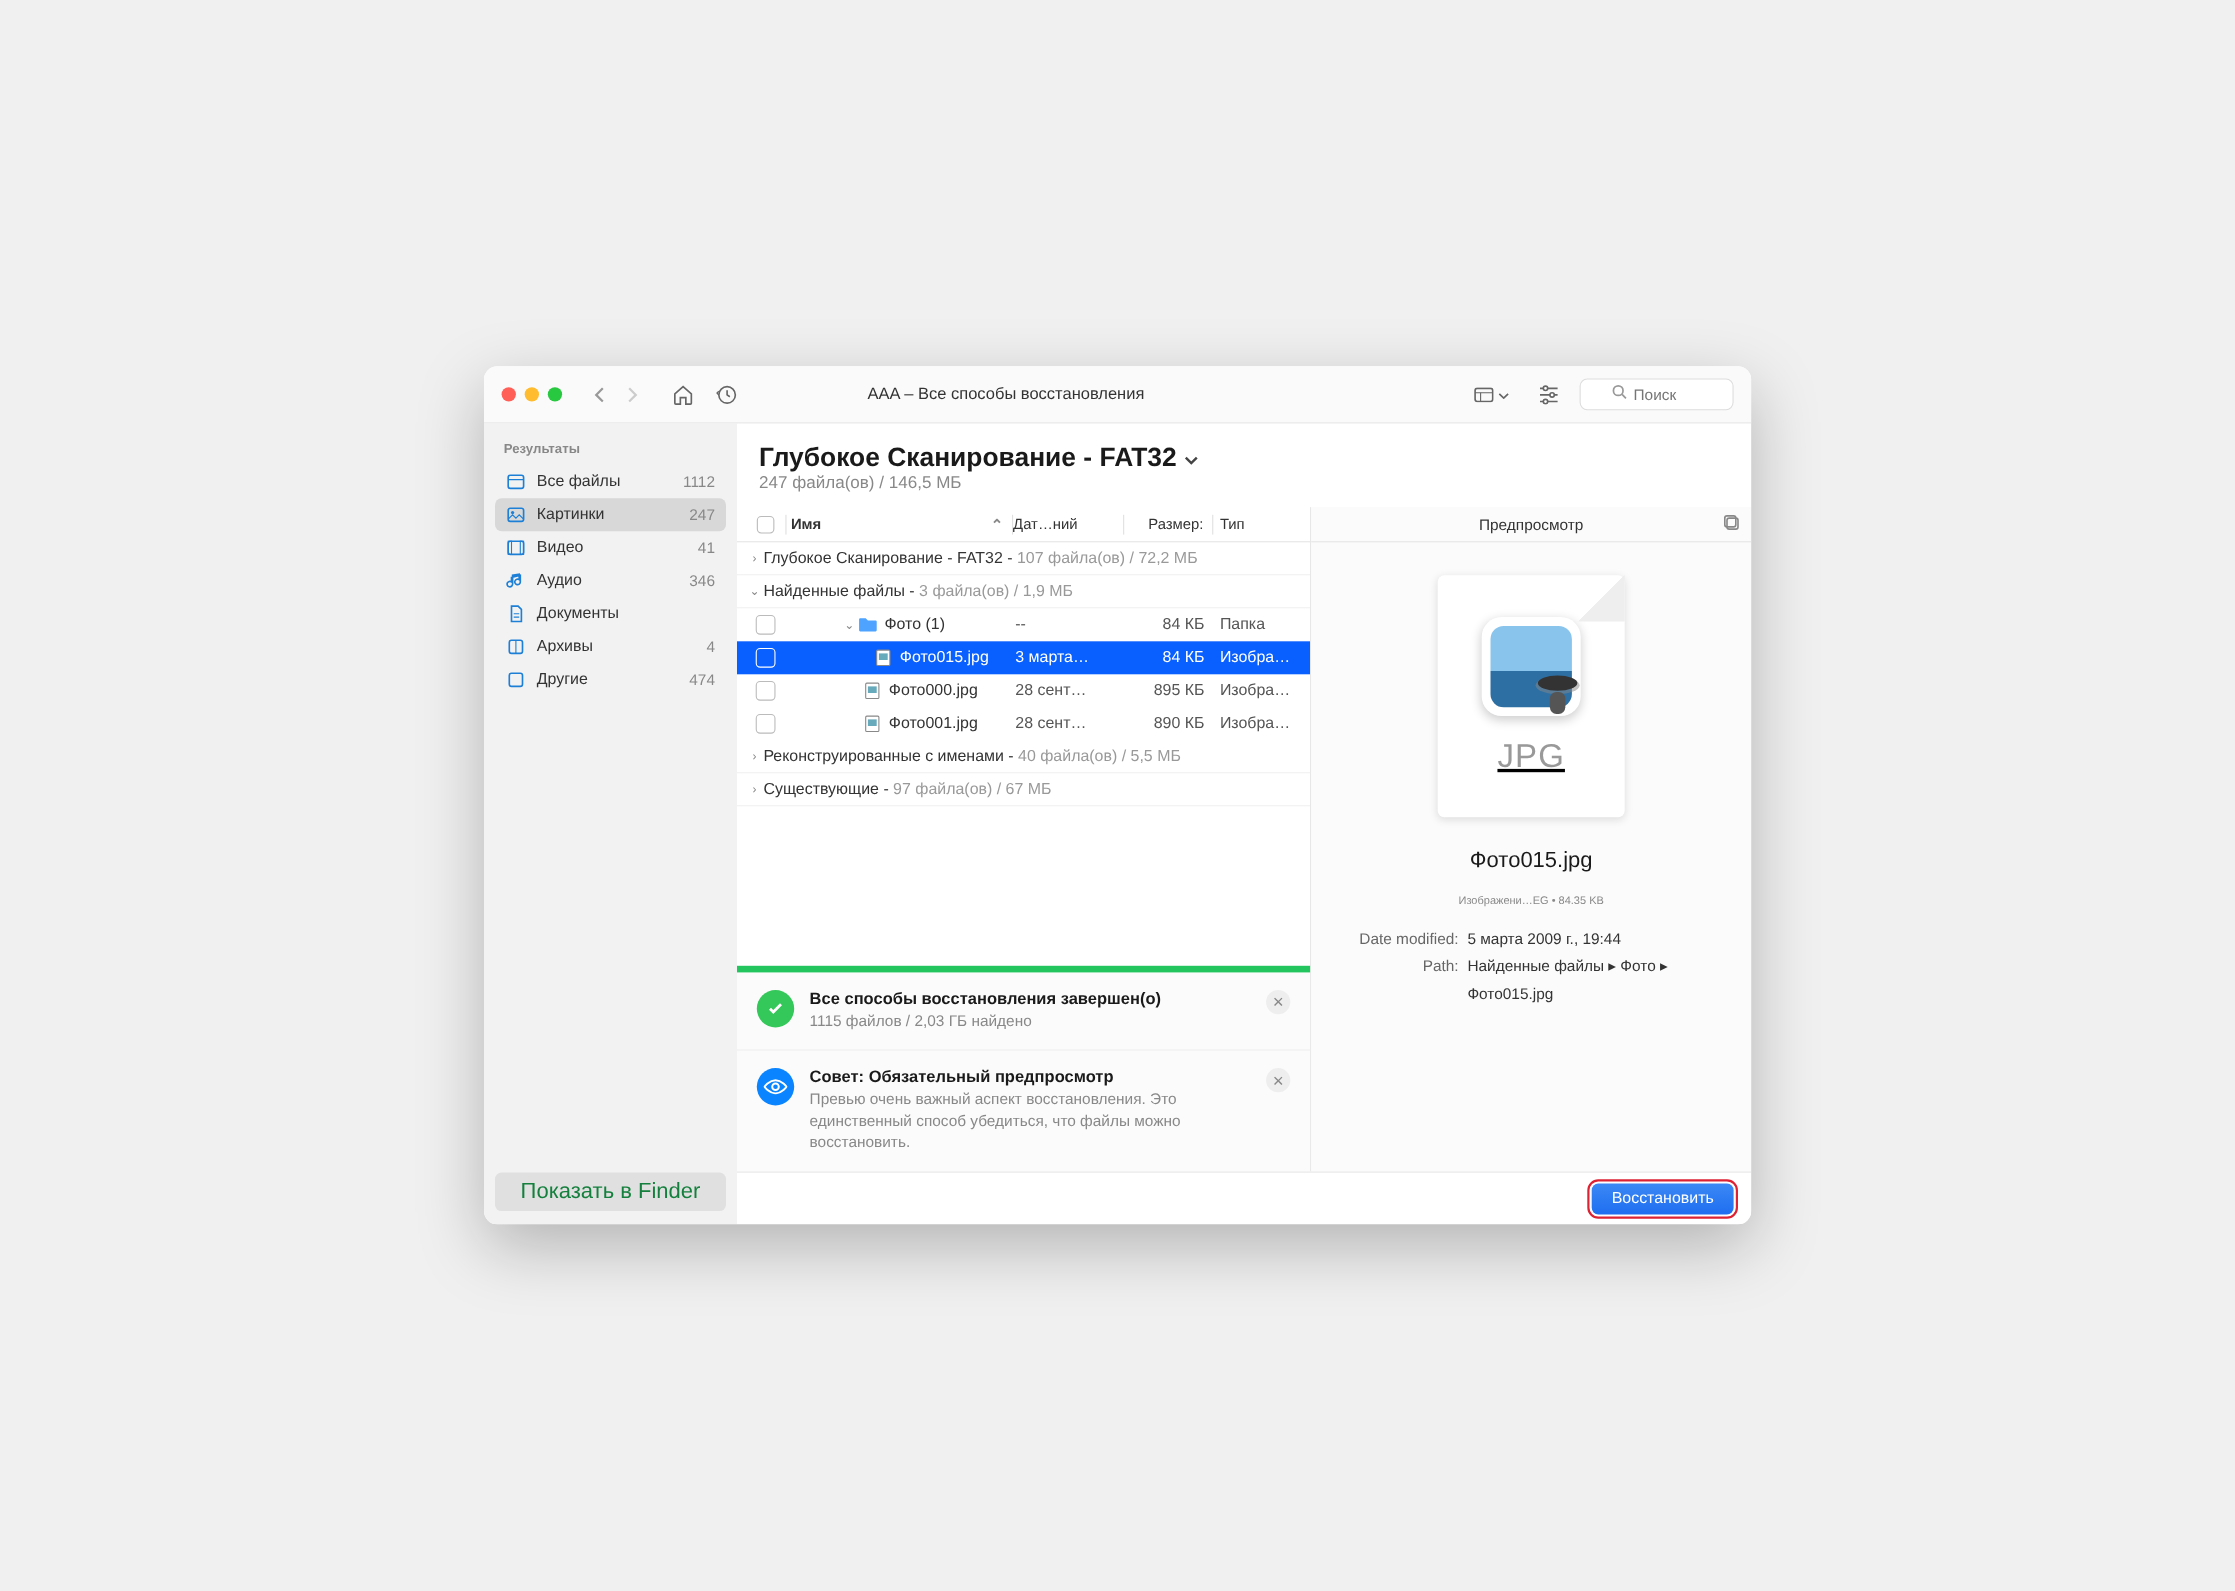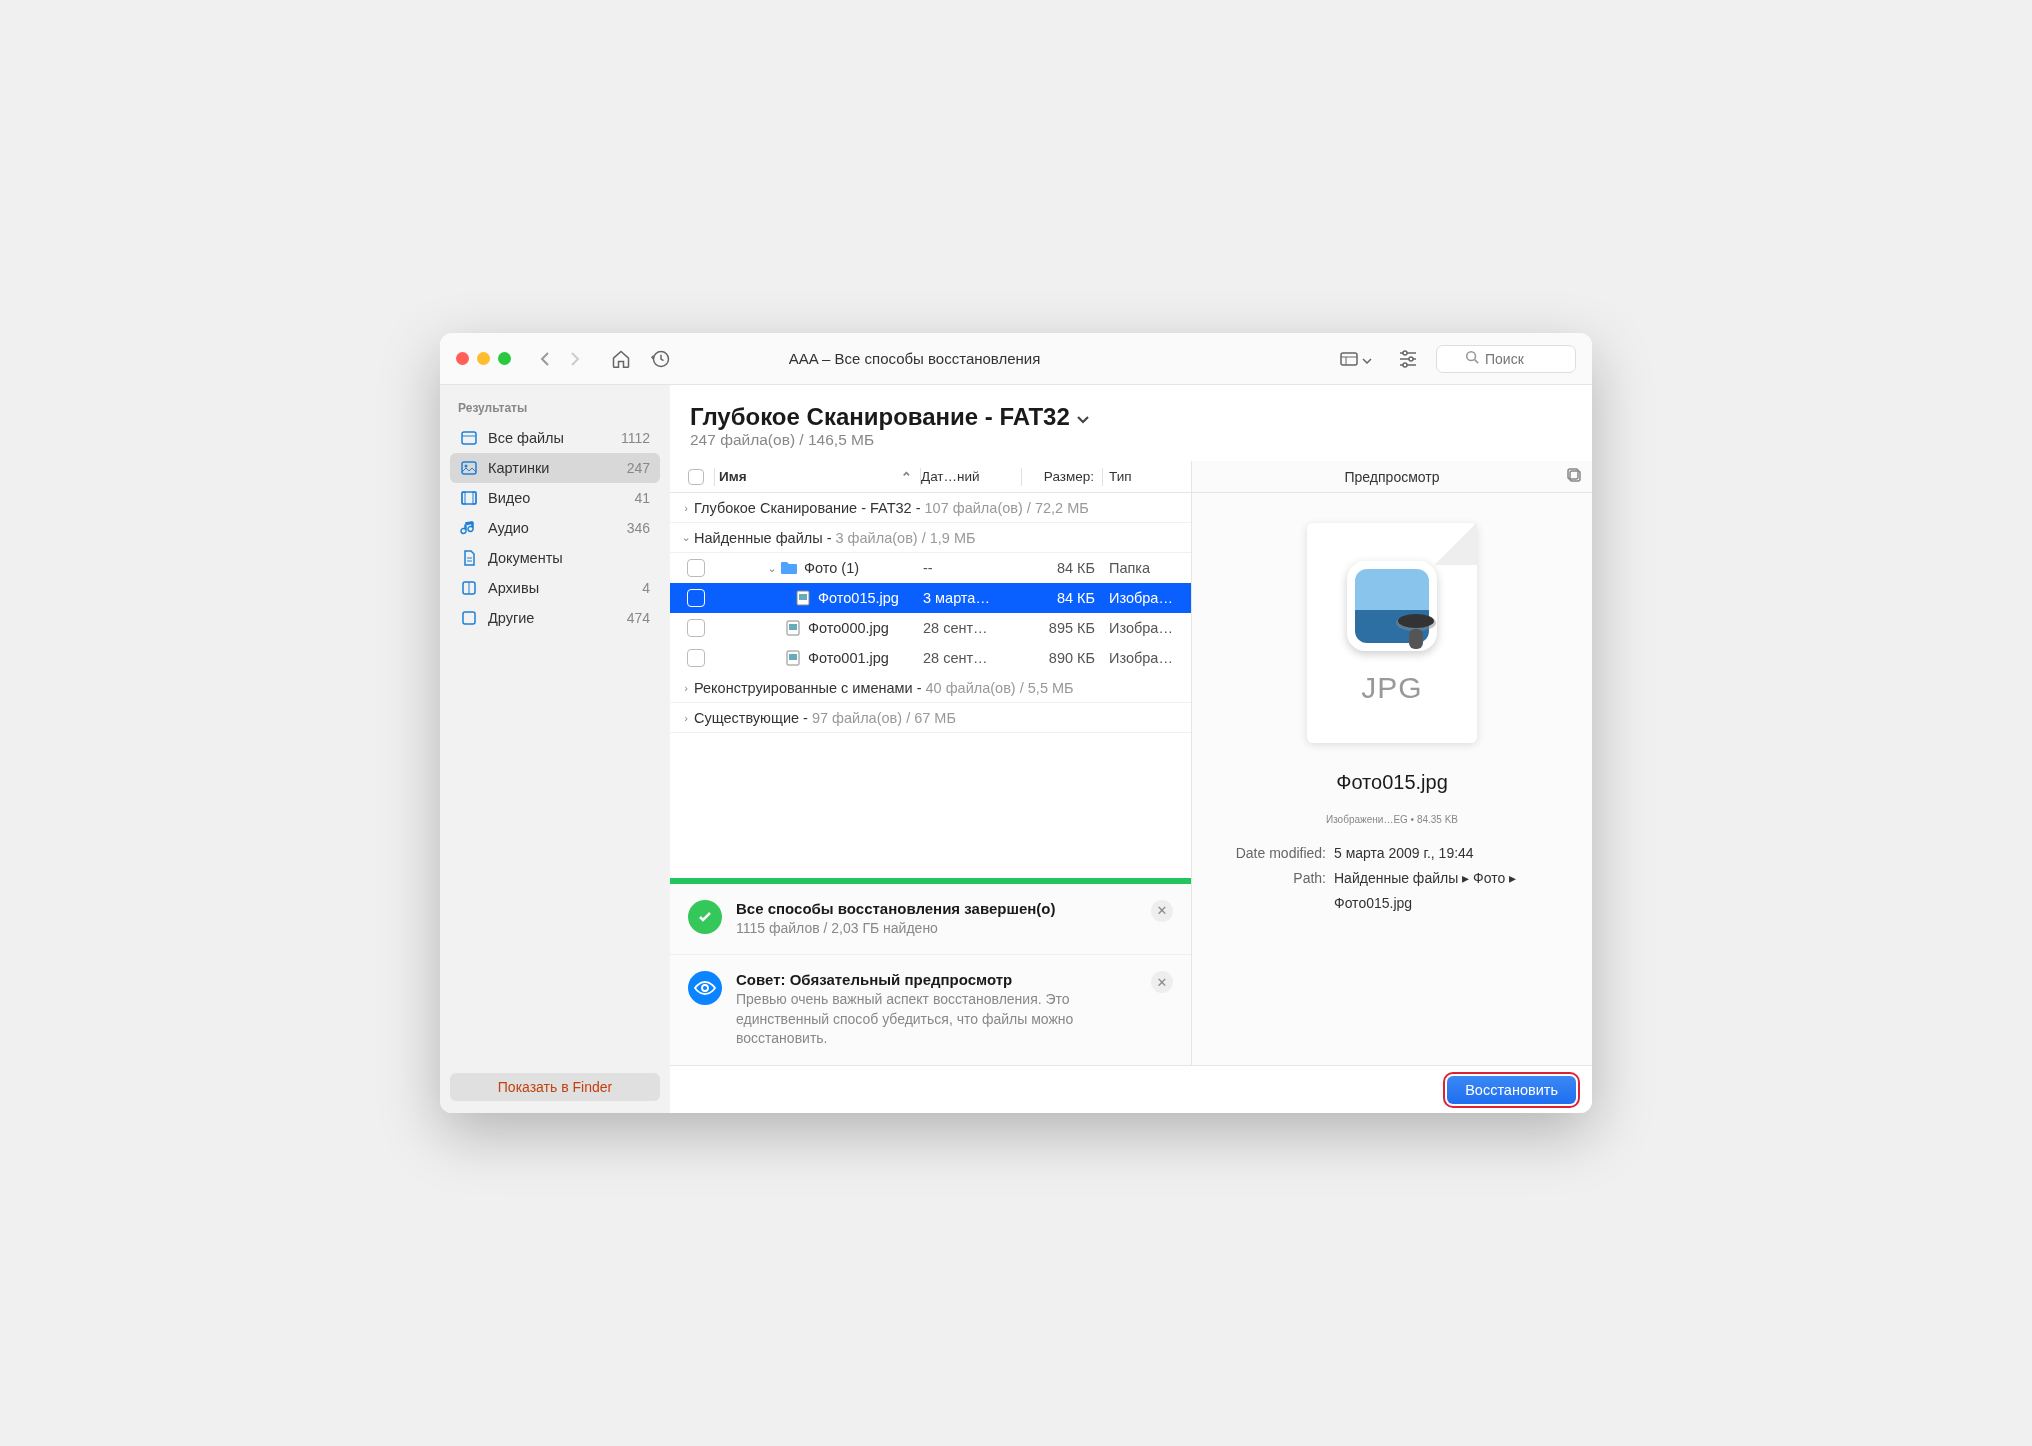"JPG" .file-thumb { text-decoration: none -> underline }
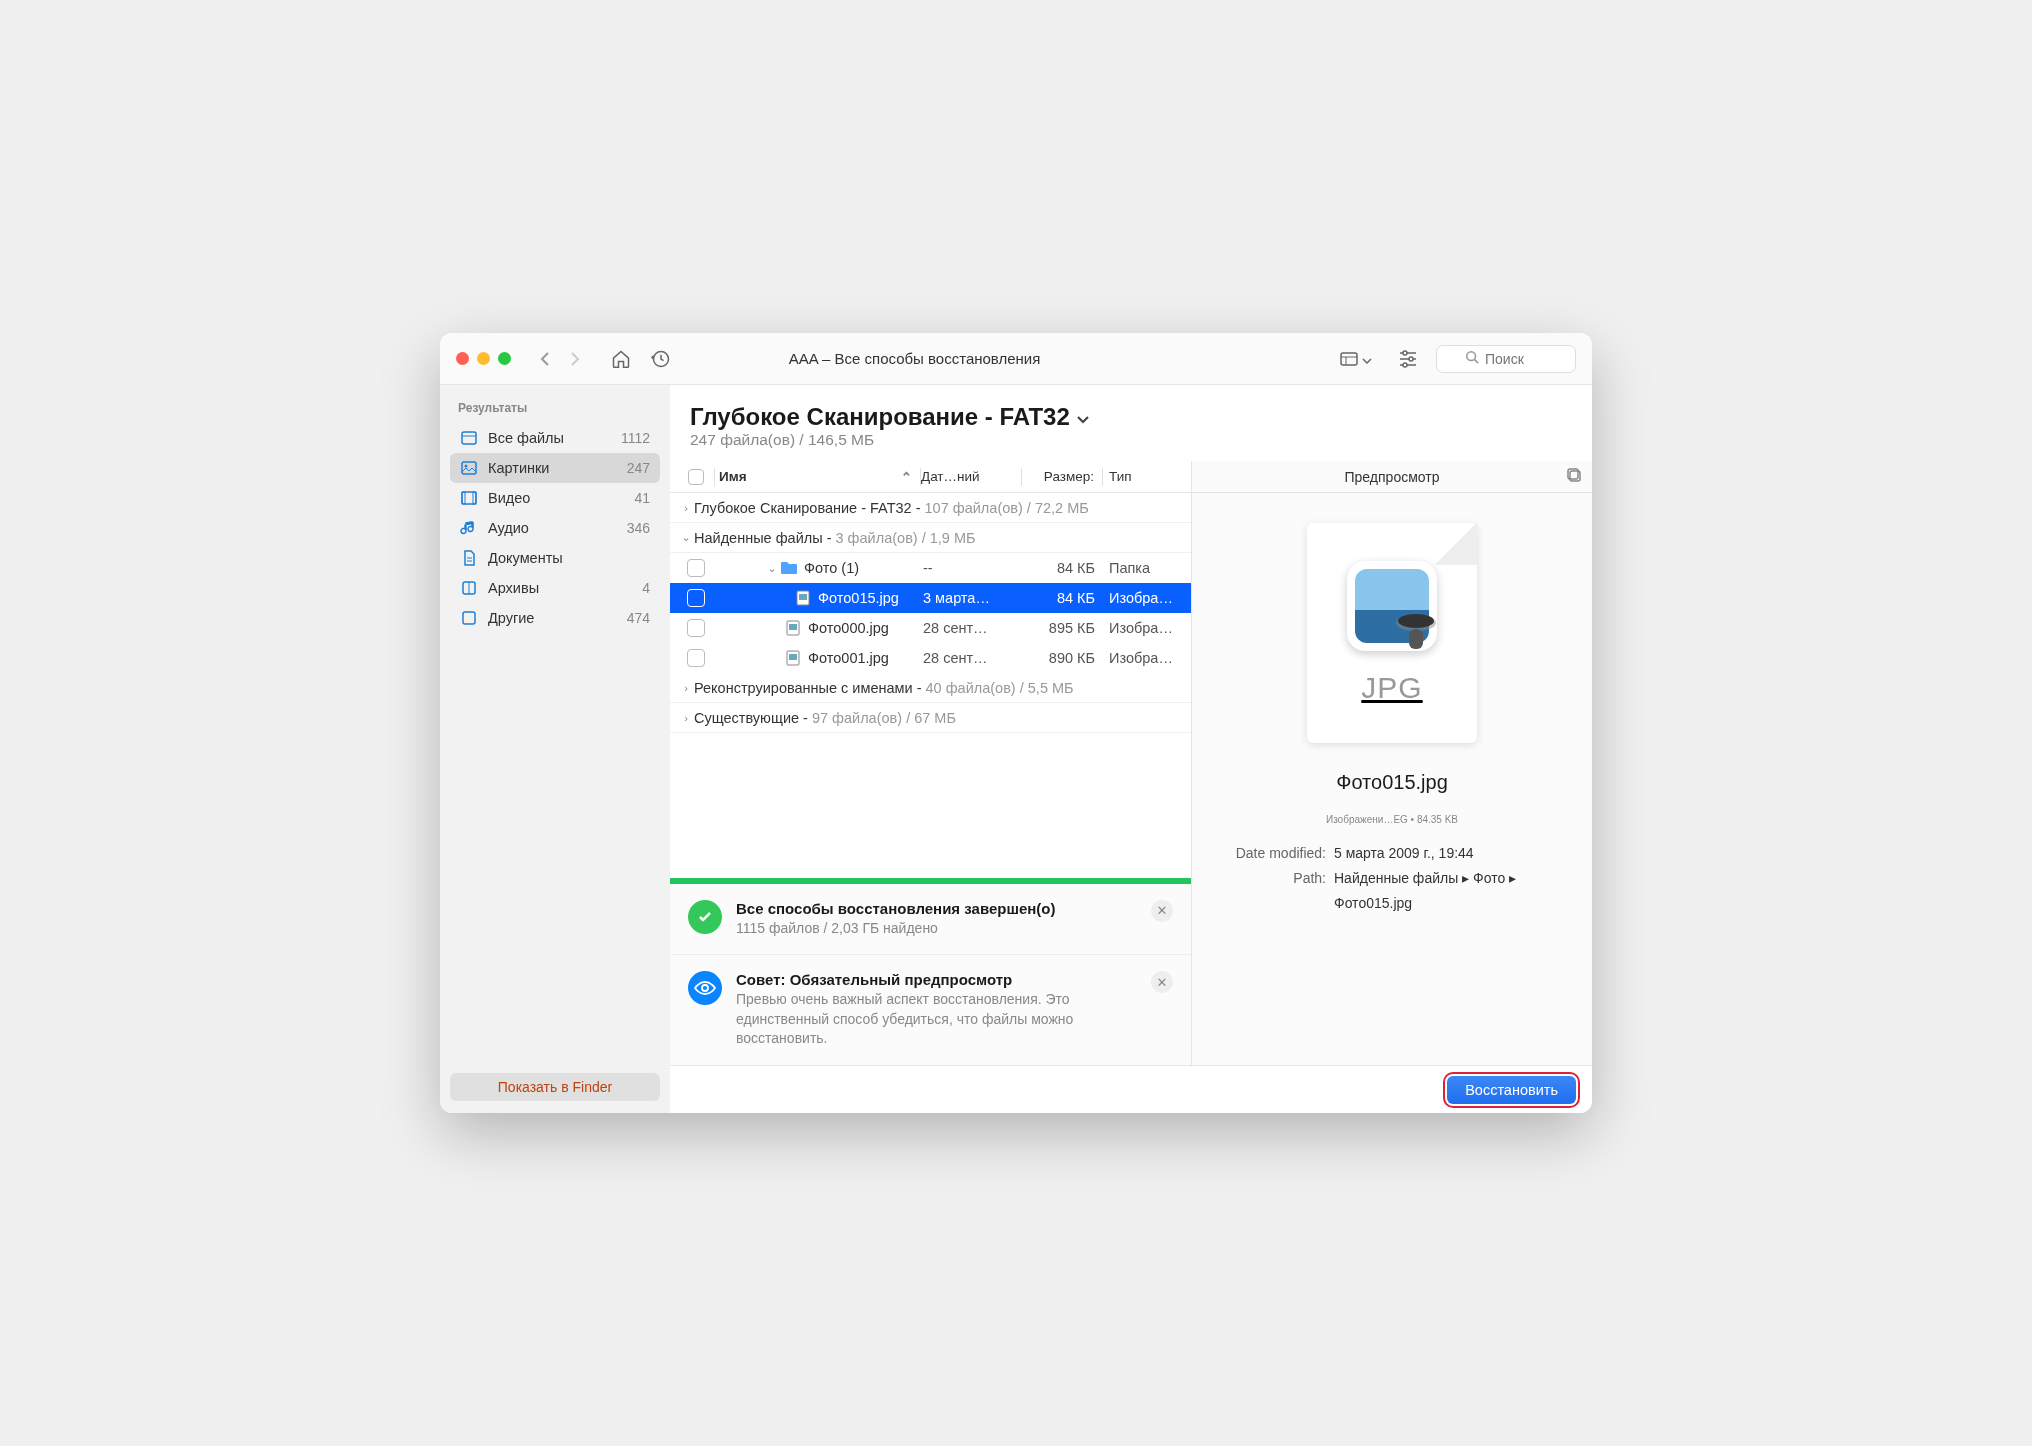"Показать в Finder" .show-finder { color: #c2410c -> #15803d; font-size: 14px -> 20px }
